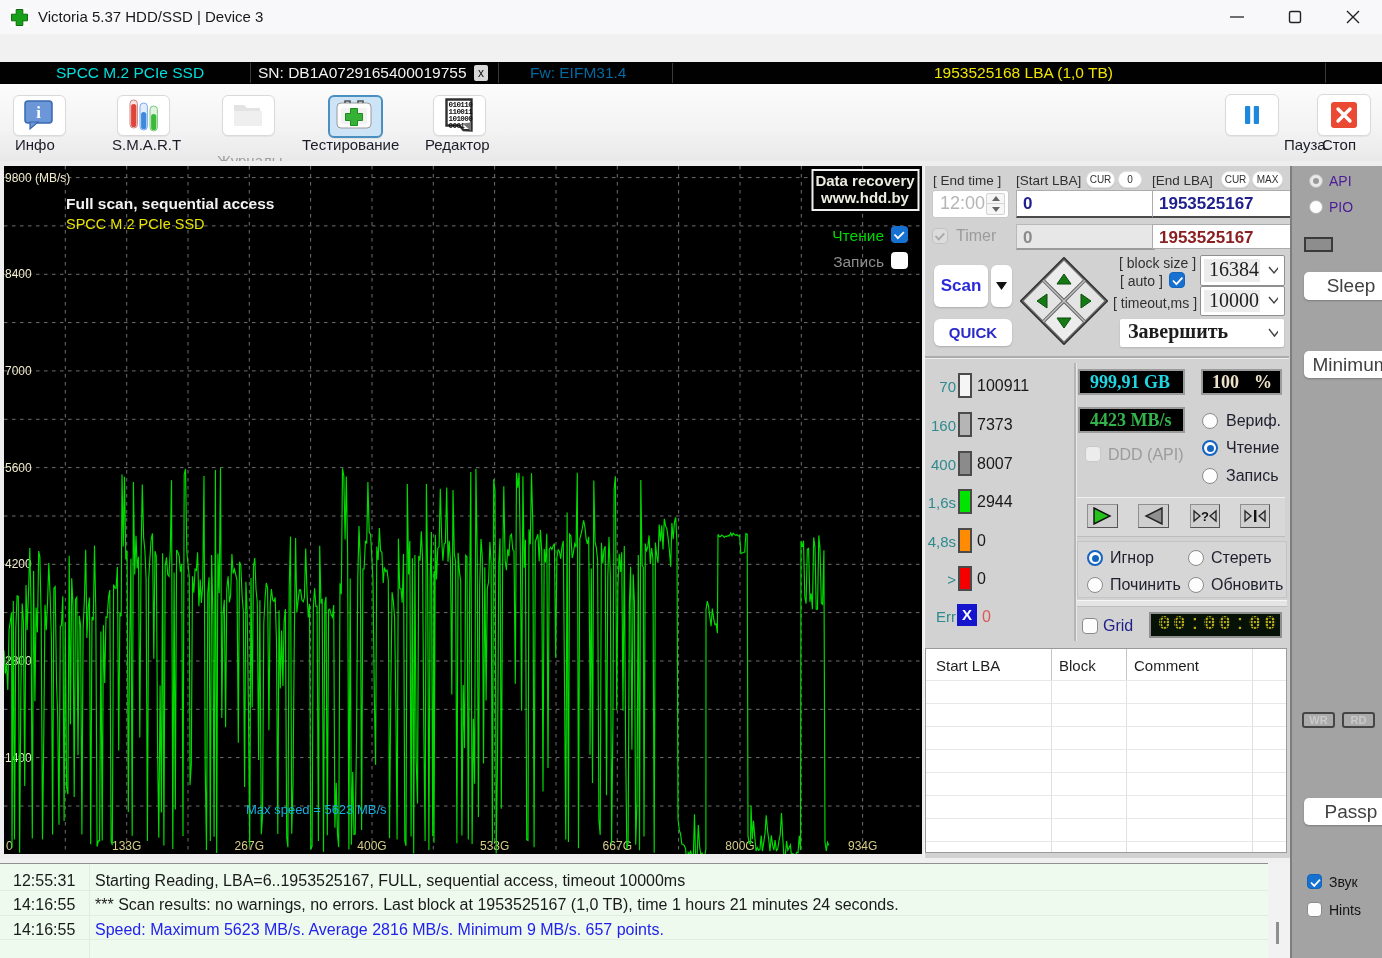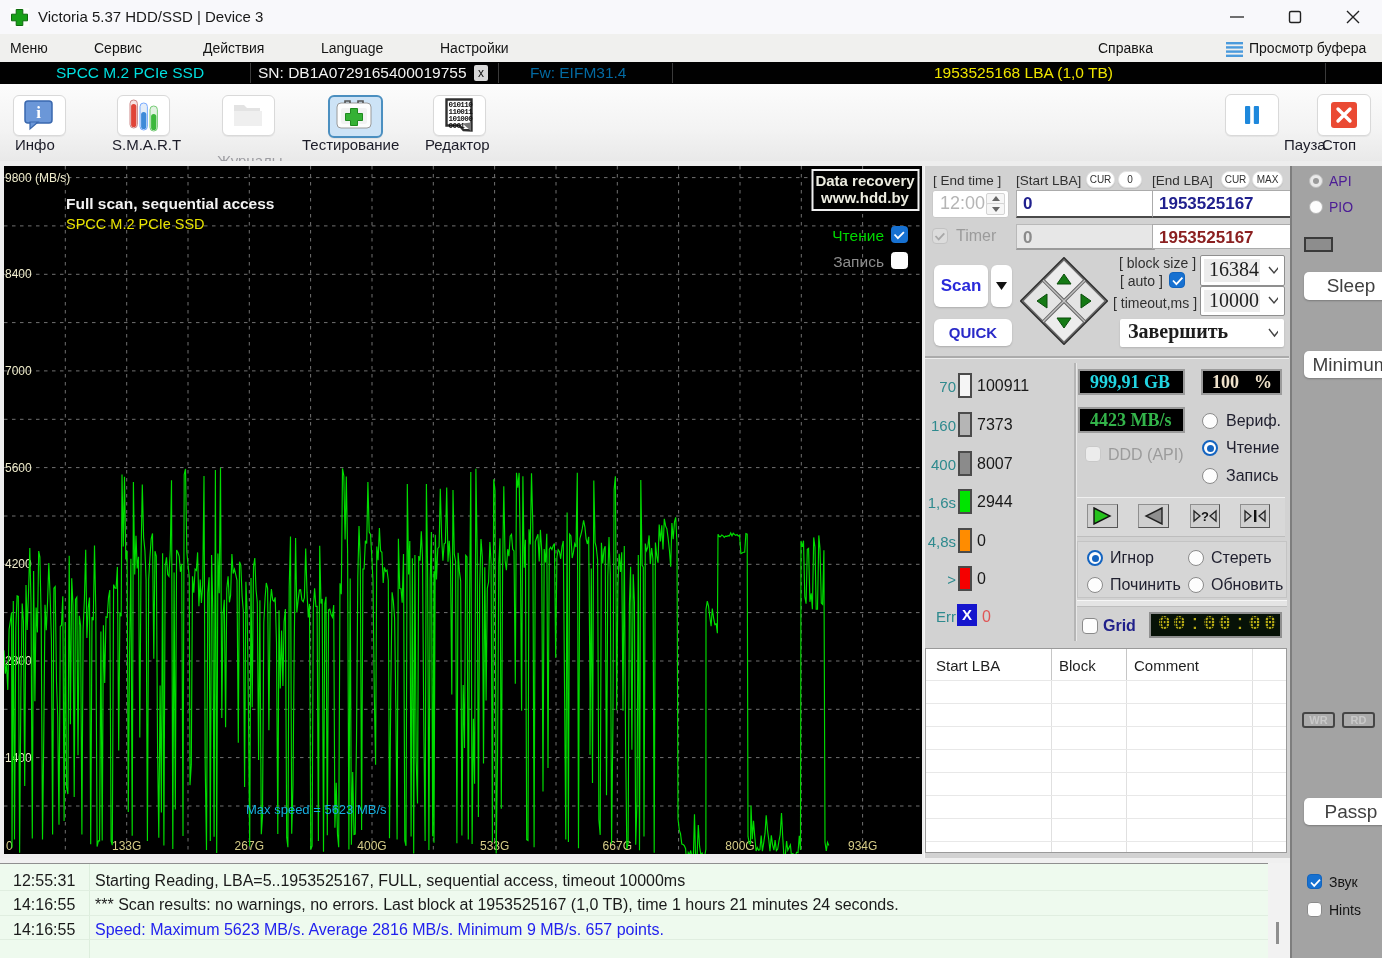"Меню" div.abs { html: <div> <span>Меню</span> <span>Сервис</span> <span>Действия</span> <span>Language</span> <span>Настройки</span> <span>Справка</span> <svg> <rect></rect> <rect></rect> <rect></rect> <rect></rect> </svg> <span>Просмотр буфера</span> </div> -> none }
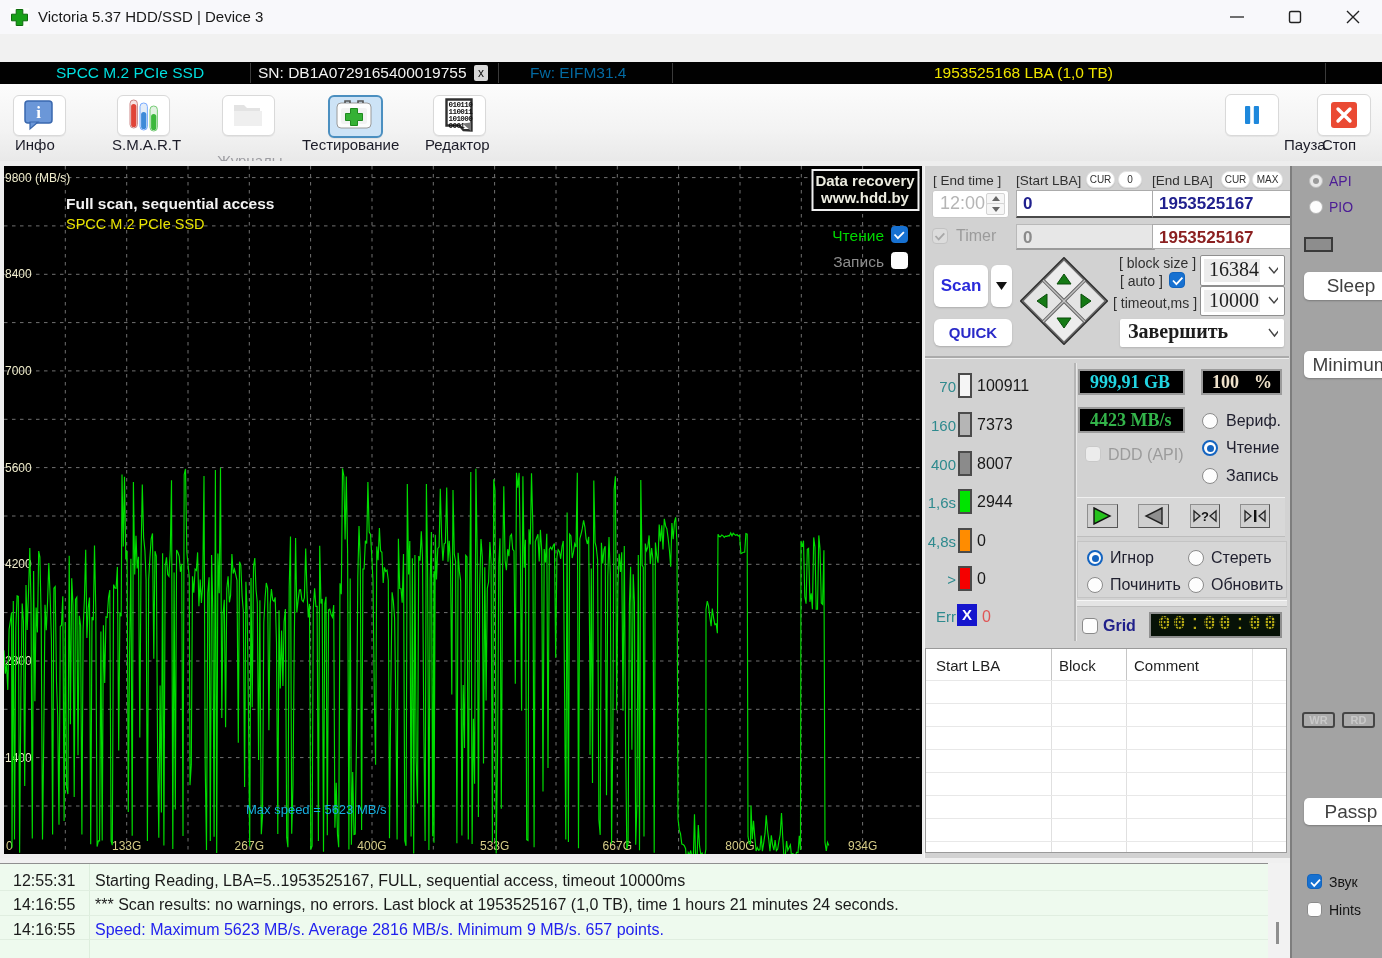"Grid" div.rlbl { font-weight: bold -> normal }
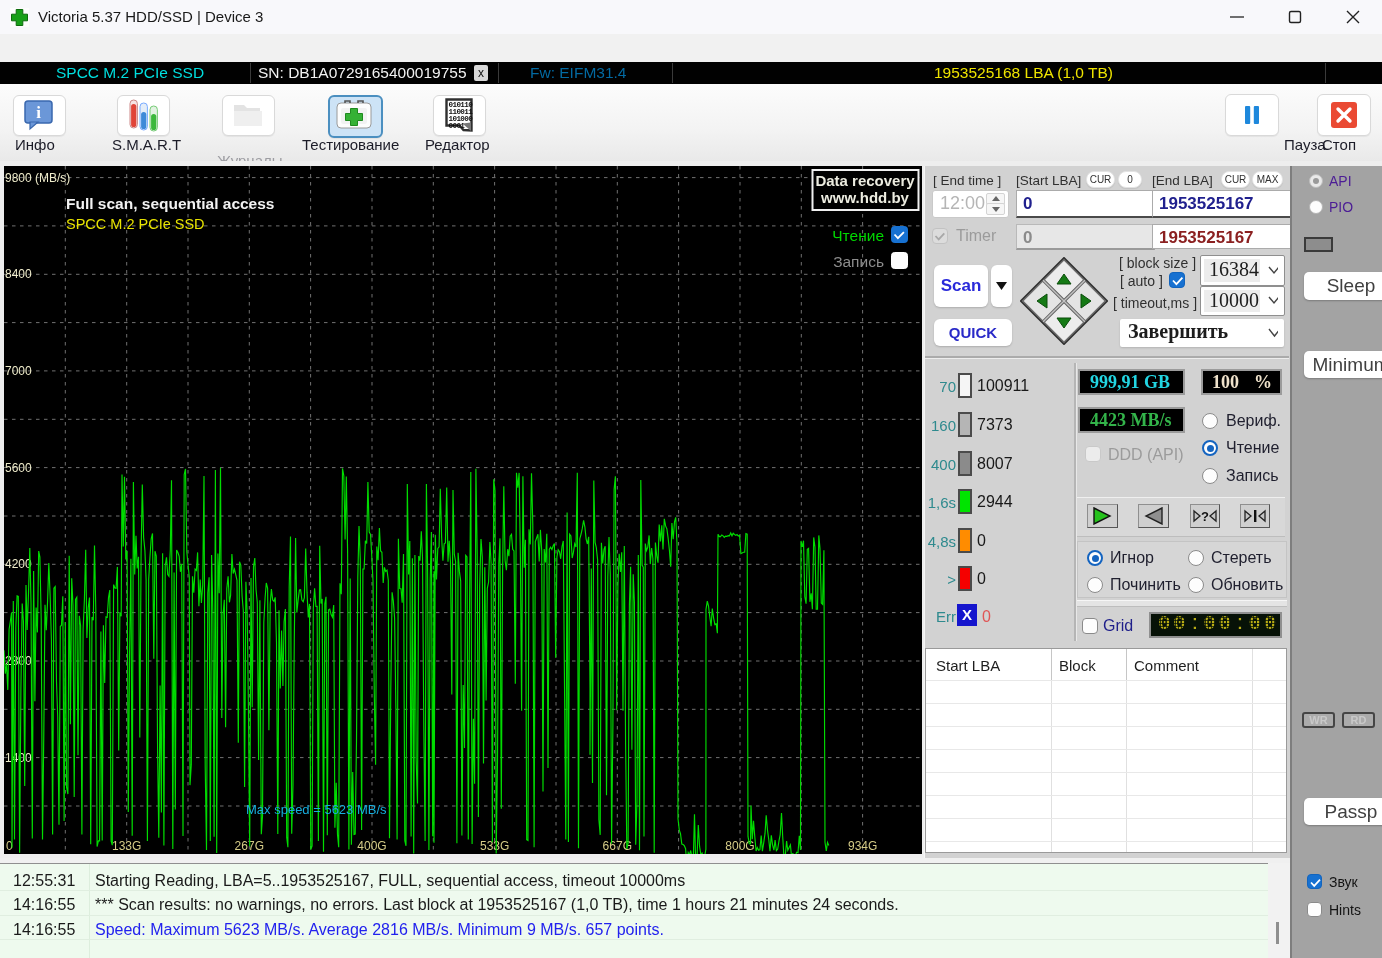"Starting Reading, LBA=5..1953525167," span.m { text: 5..1953525167 -> 6..1953525167 }
